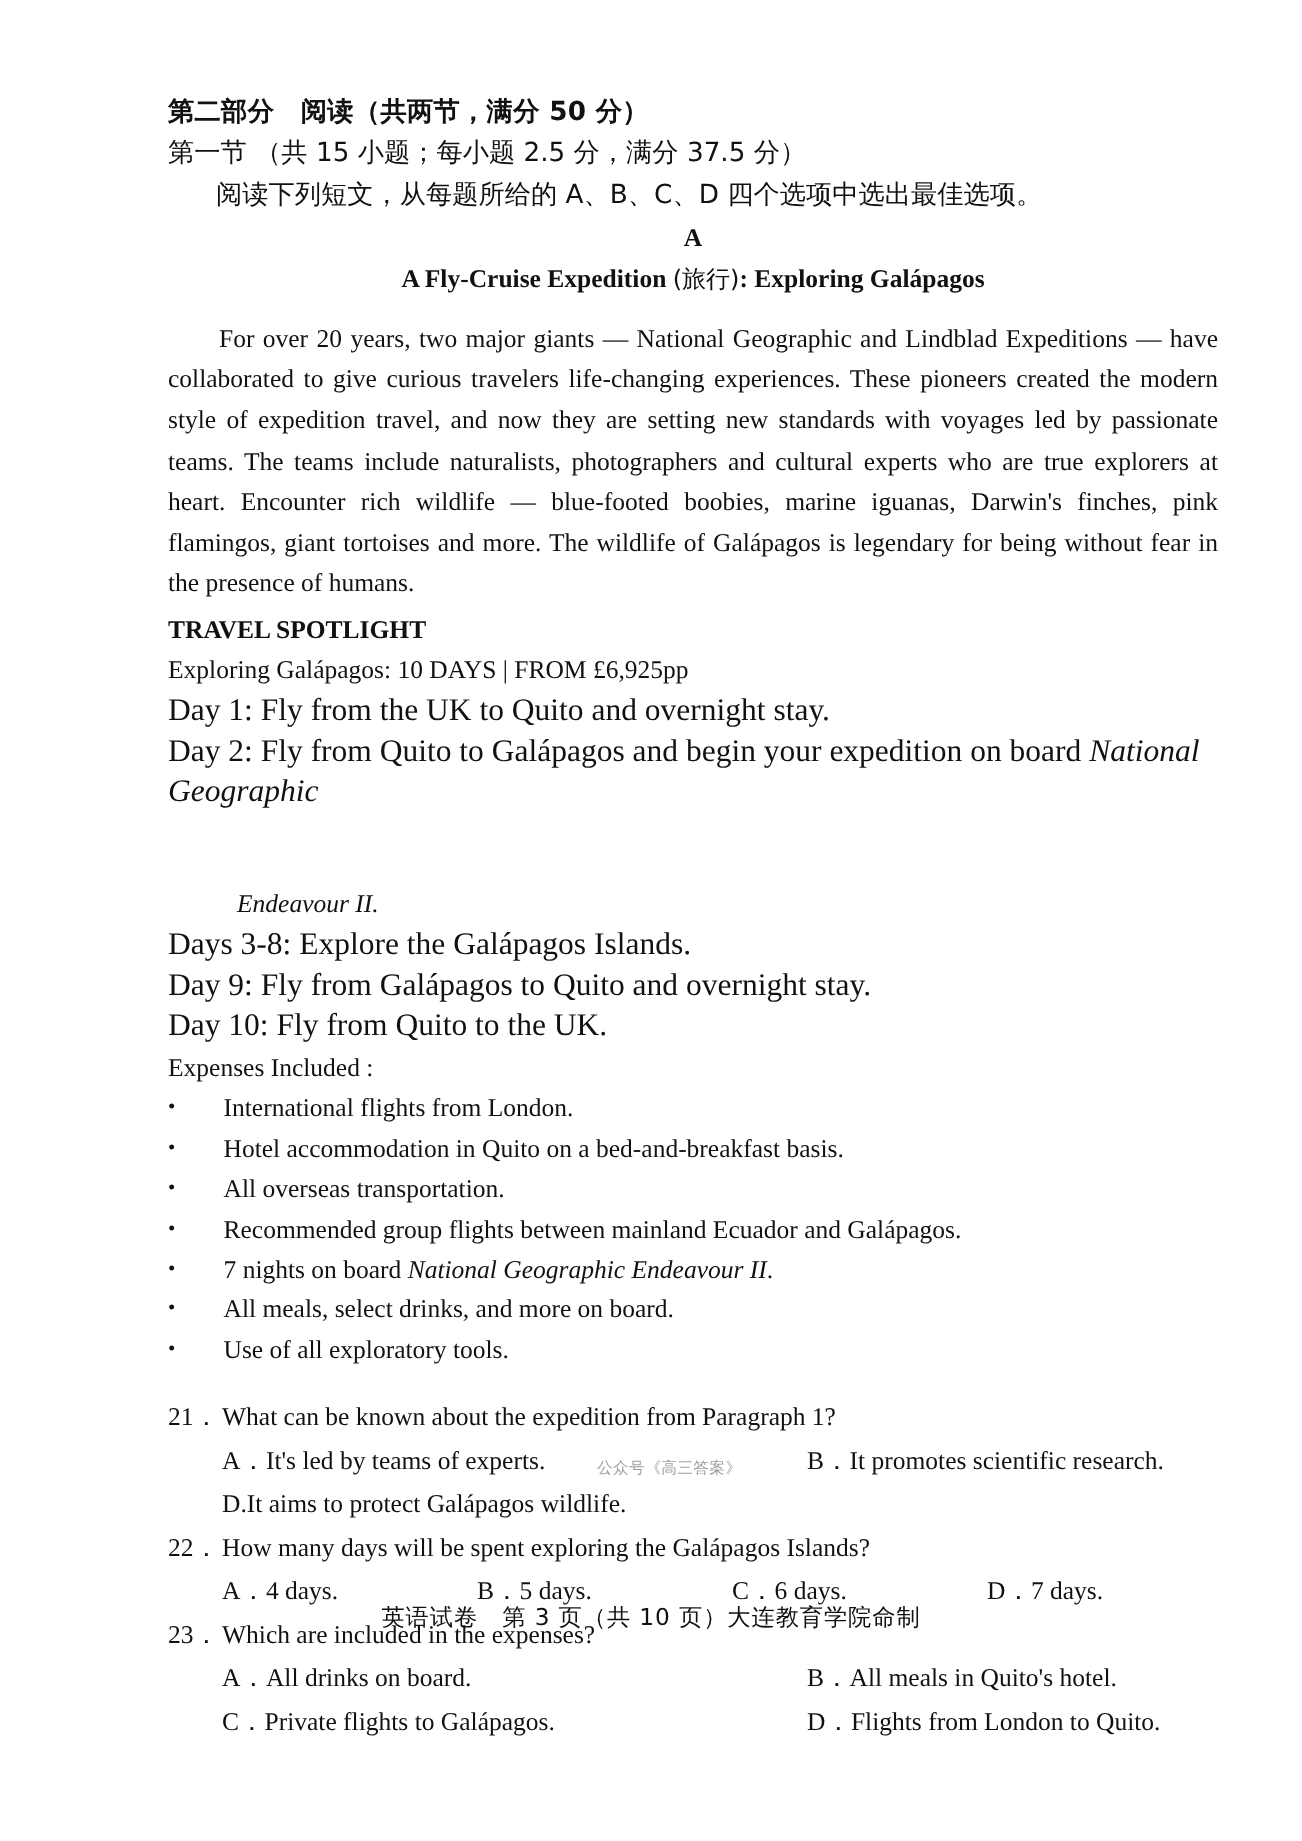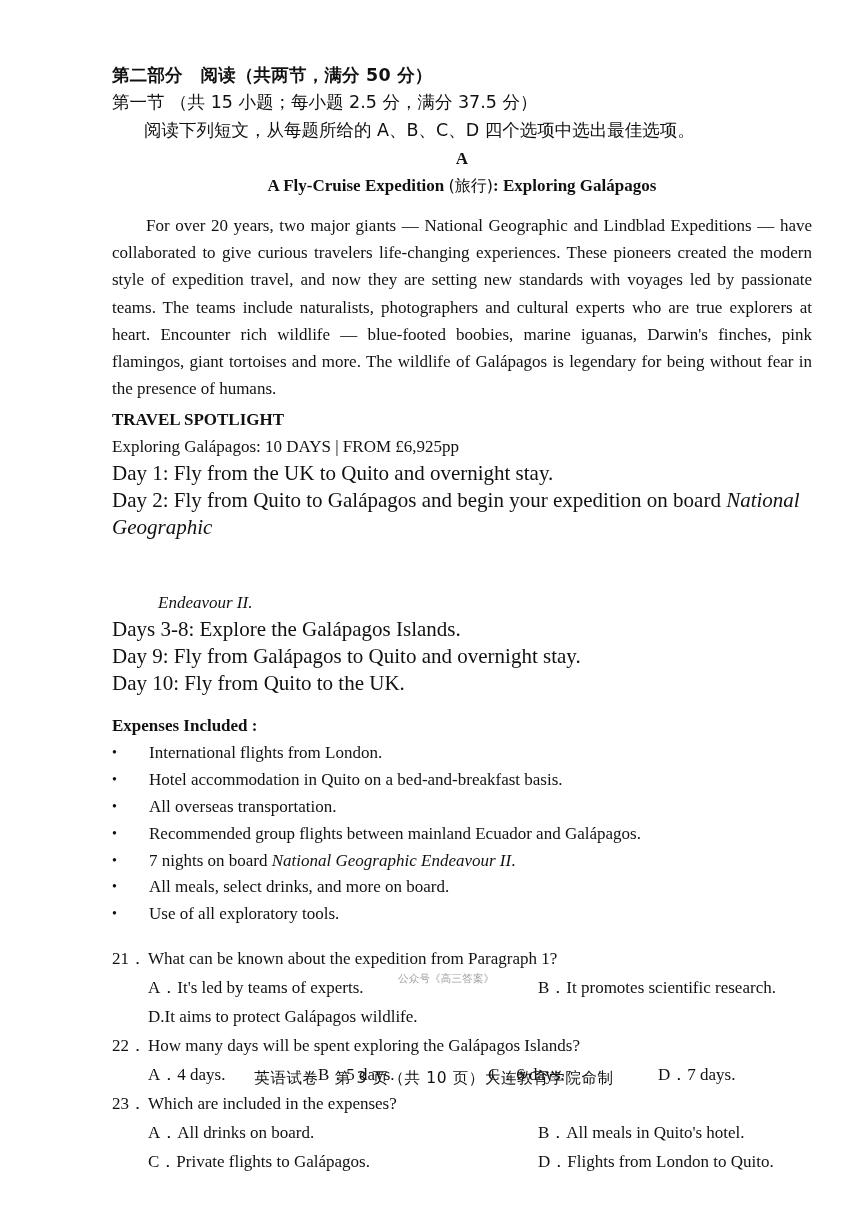"Expenses Included :" .exp-head { font-weight: bold -> normal; margin-top: 15px -> 1px }
